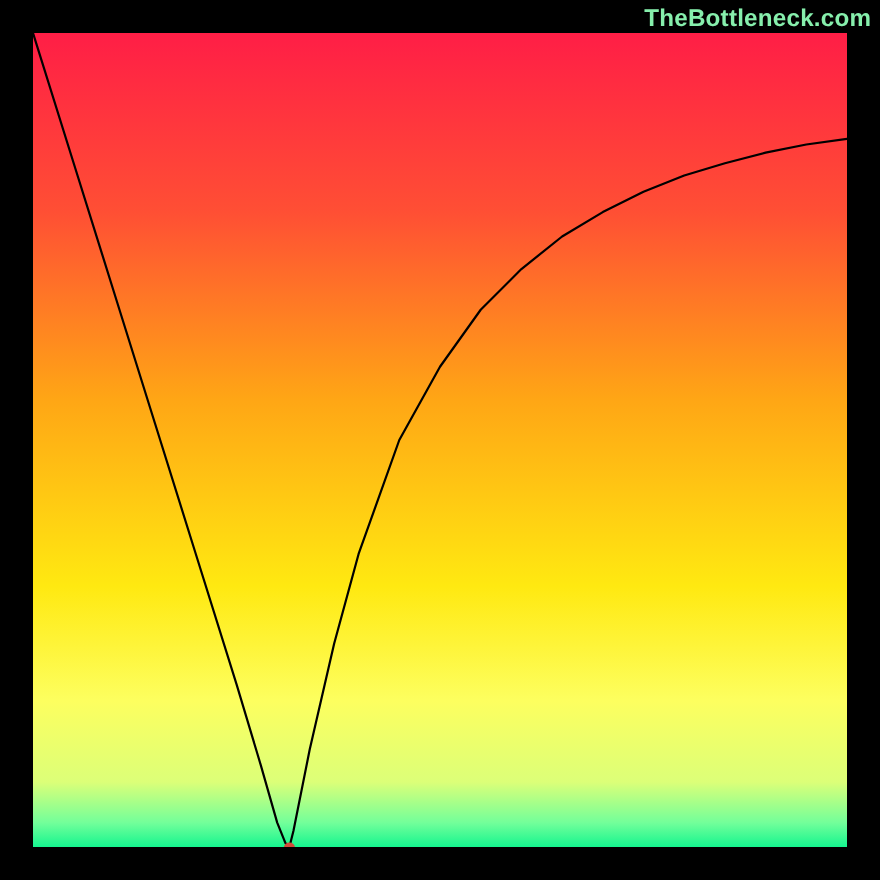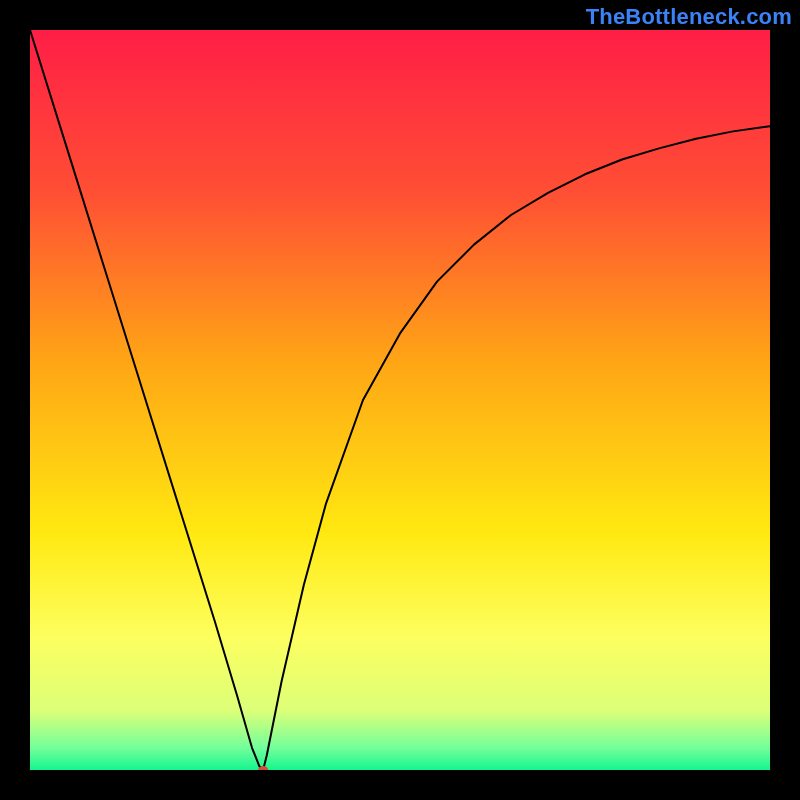"TheBottleneck.com" .watermark { color: #3b82f6 -> #86efac }
